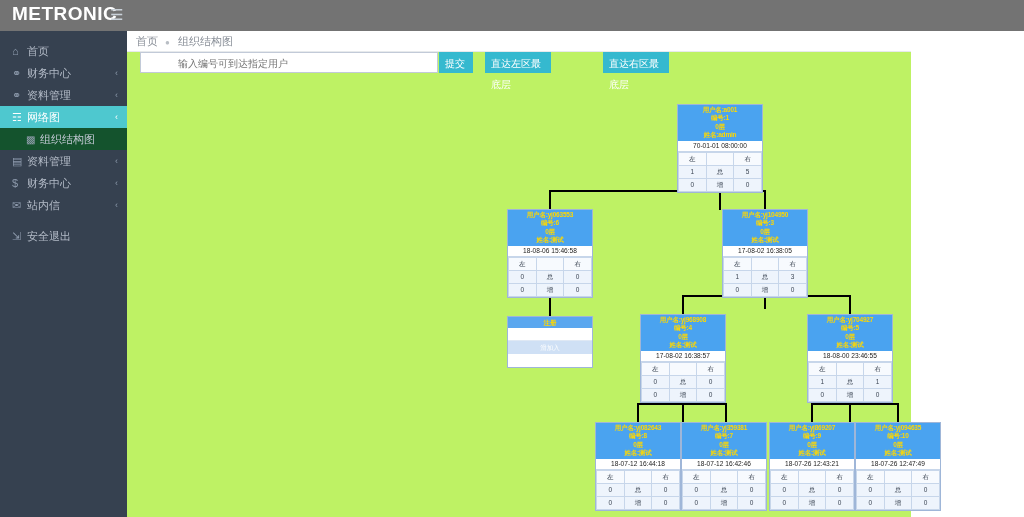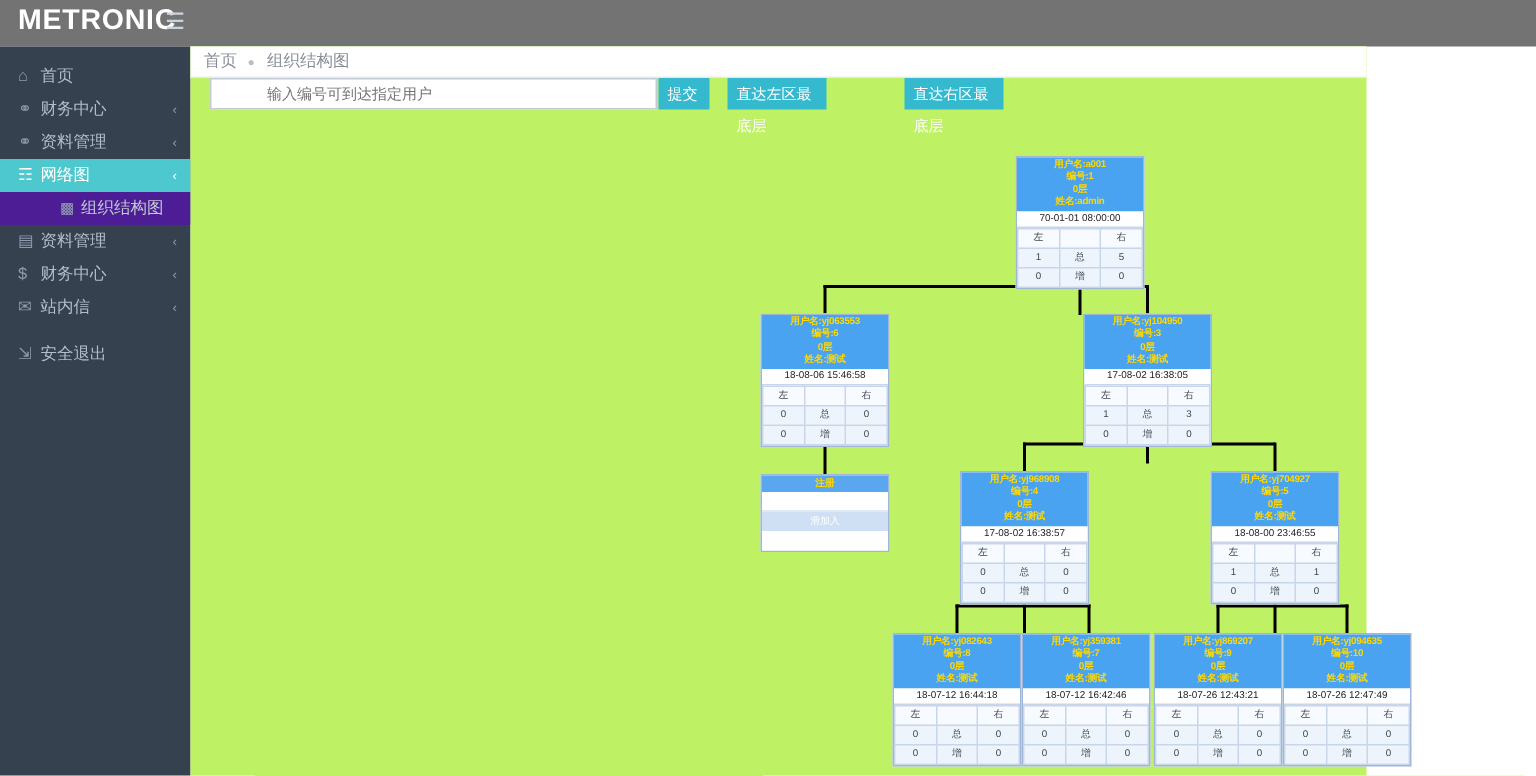"▩ 组织结构图" .side-sub { background: #4c1d95 -> #14532d; padding-left: 40px -> 26px }
